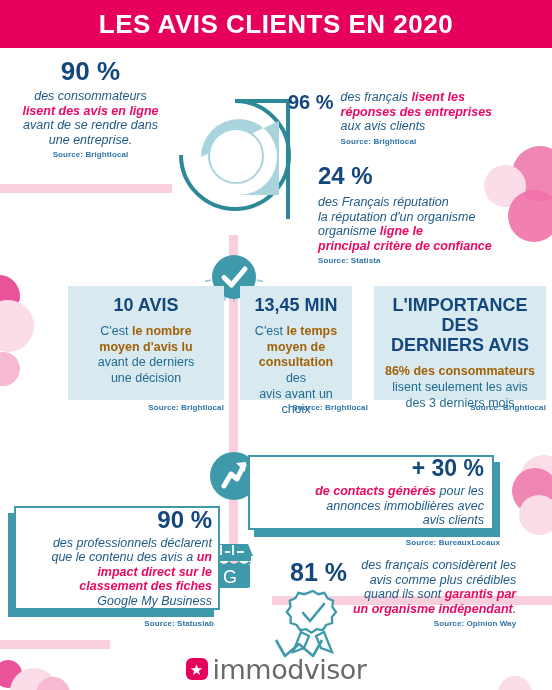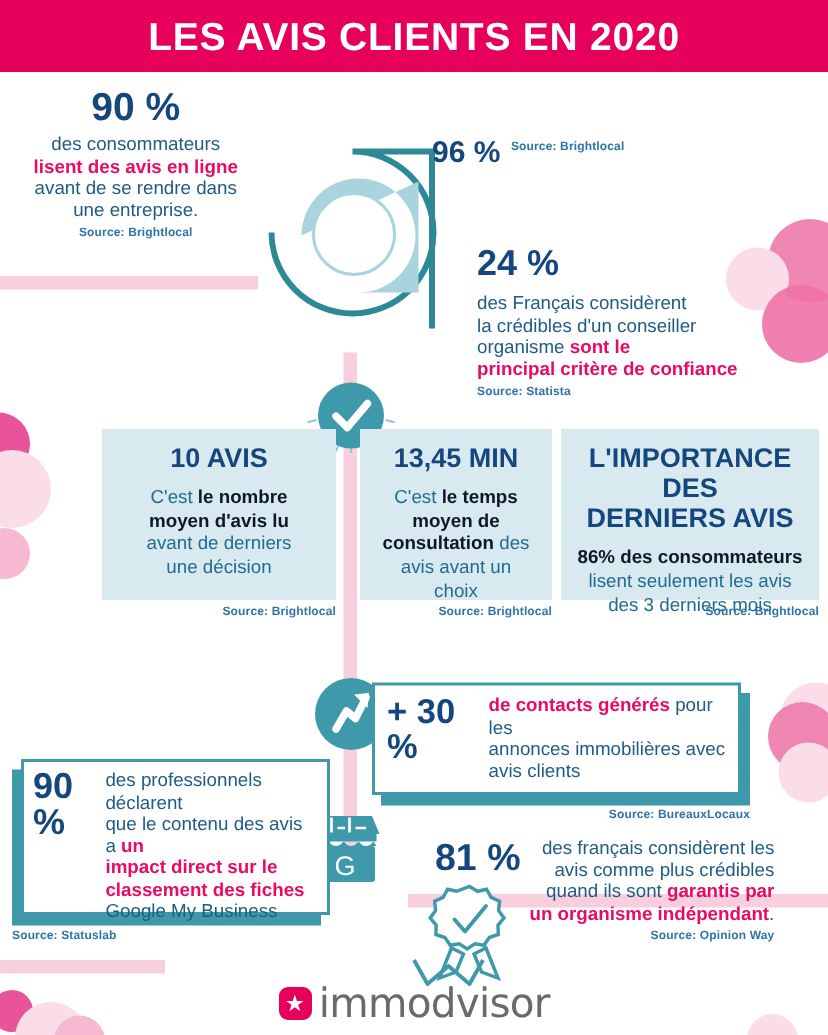"des consommateurs" .body-txt { font-style: none -> italic }
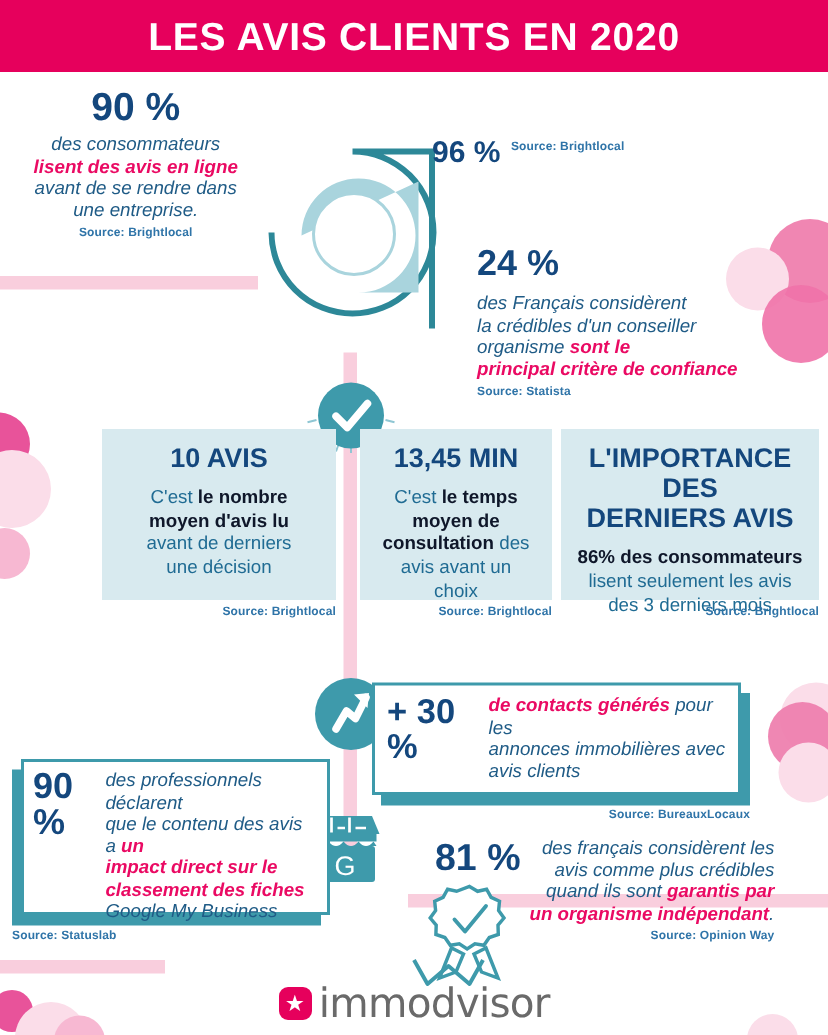"des français lisent les" div.body-txt { html: none -> <div> <span>des français </span><span>lisent les</span><br> <span>réponses des entreprises</span><br> <span>aux avis clients</span> </div> }
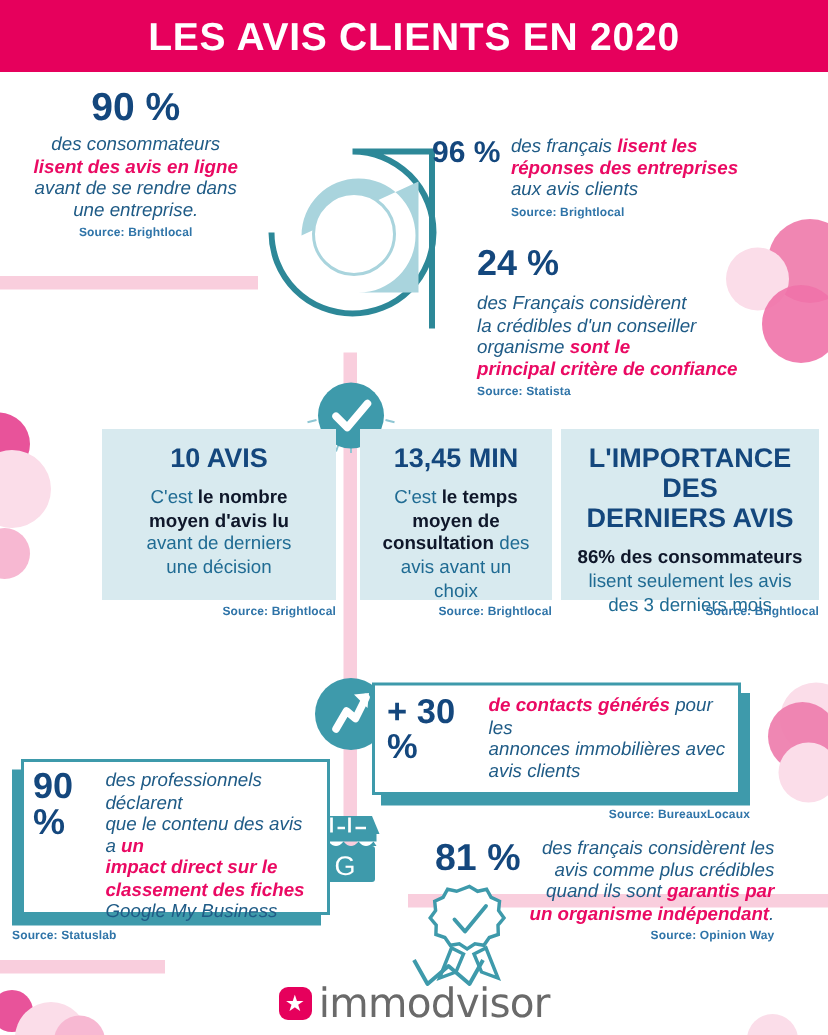"des Français considèrent" span { text: considèrent -> réputation }
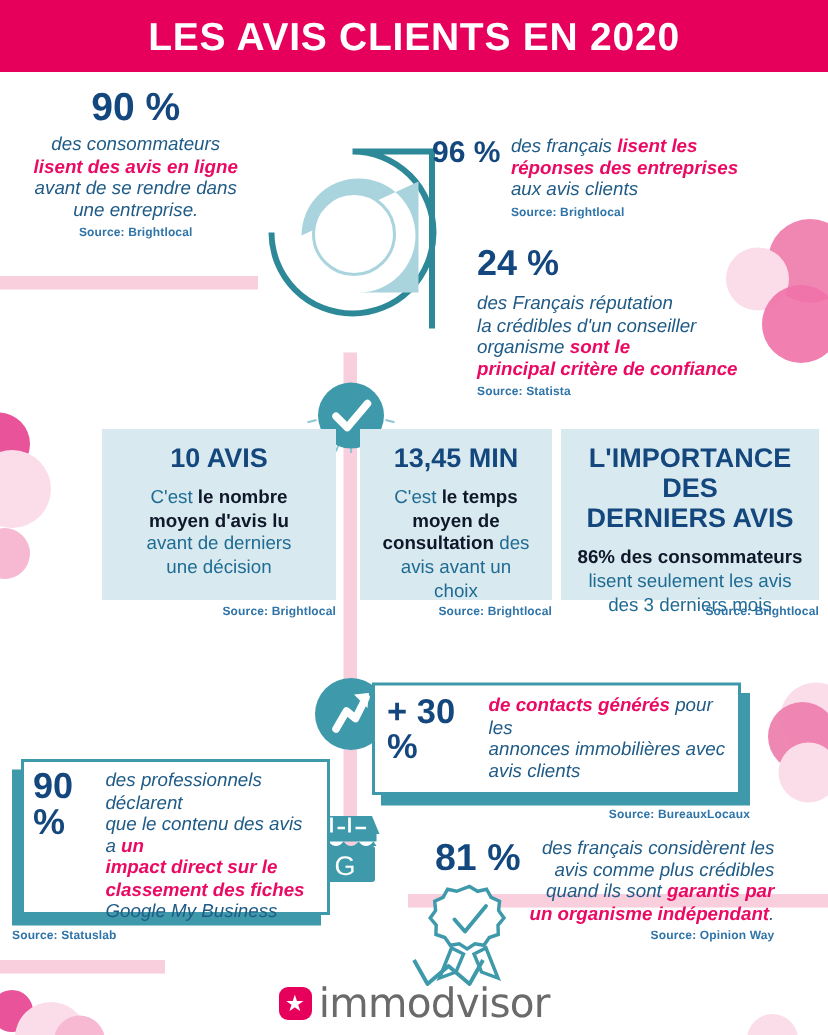"la crédibles d'un conseiller" span { text: crédibles d'un conseiller -> réputation d'un organisme }
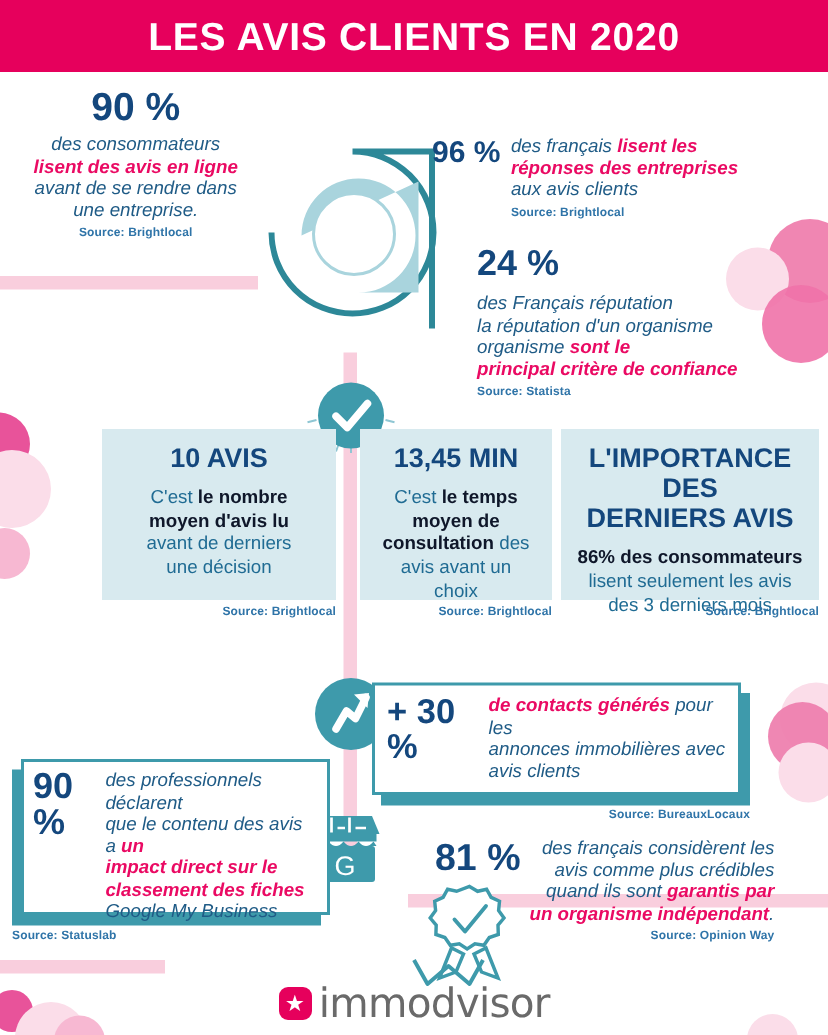"sont le" span.hl { text: sont -> ligne }
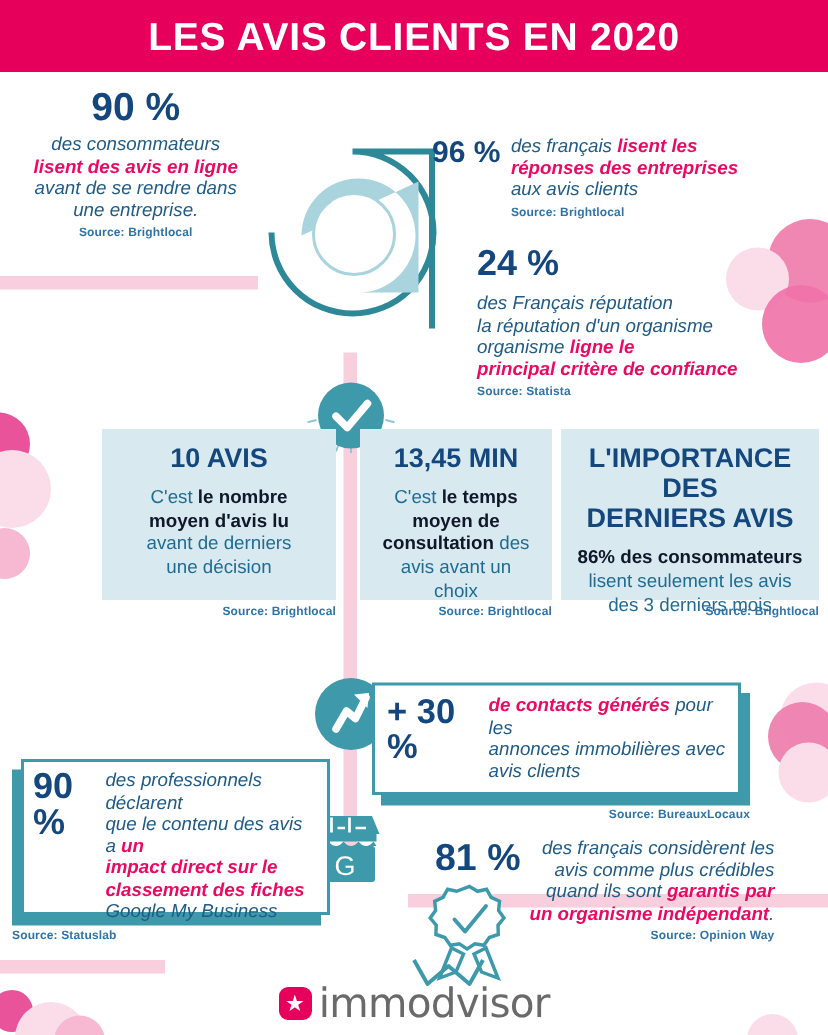"13,45 MIN" div.lbox { width: 128px -> 112px }
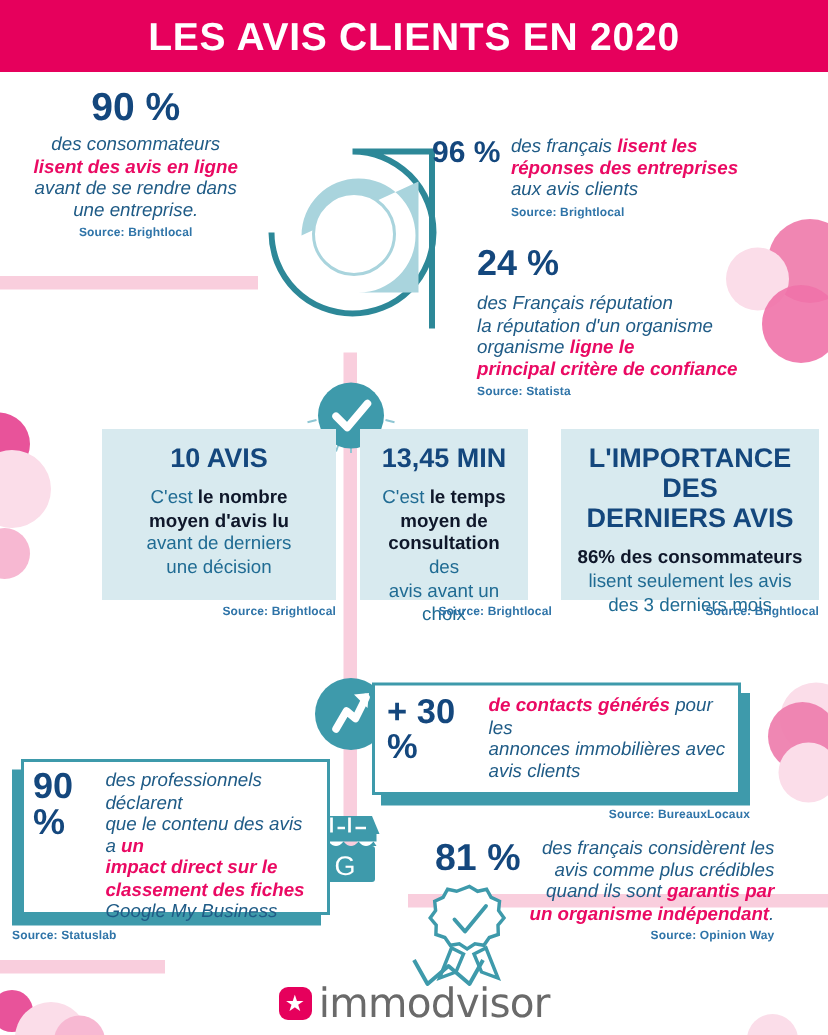"le nombre" .bl { color: #0f172a -> #a16207 }
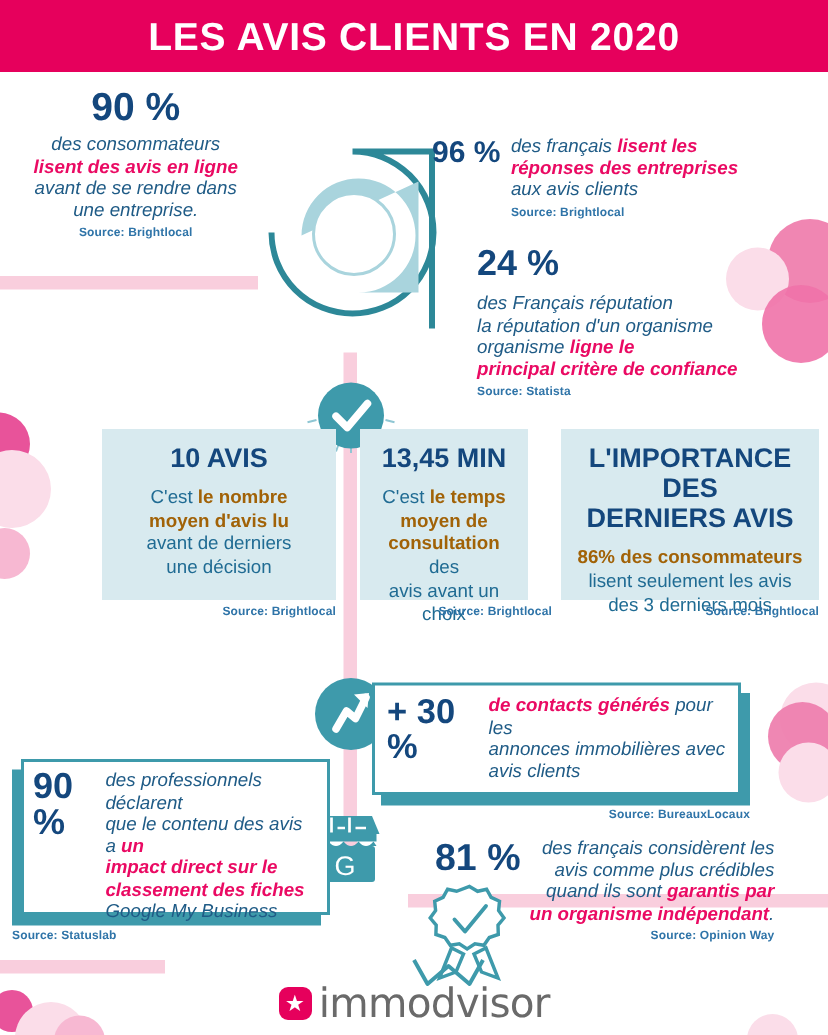"+ 30 %" .obox .inner { flex-direction: row -> column; text-align: left -> right }
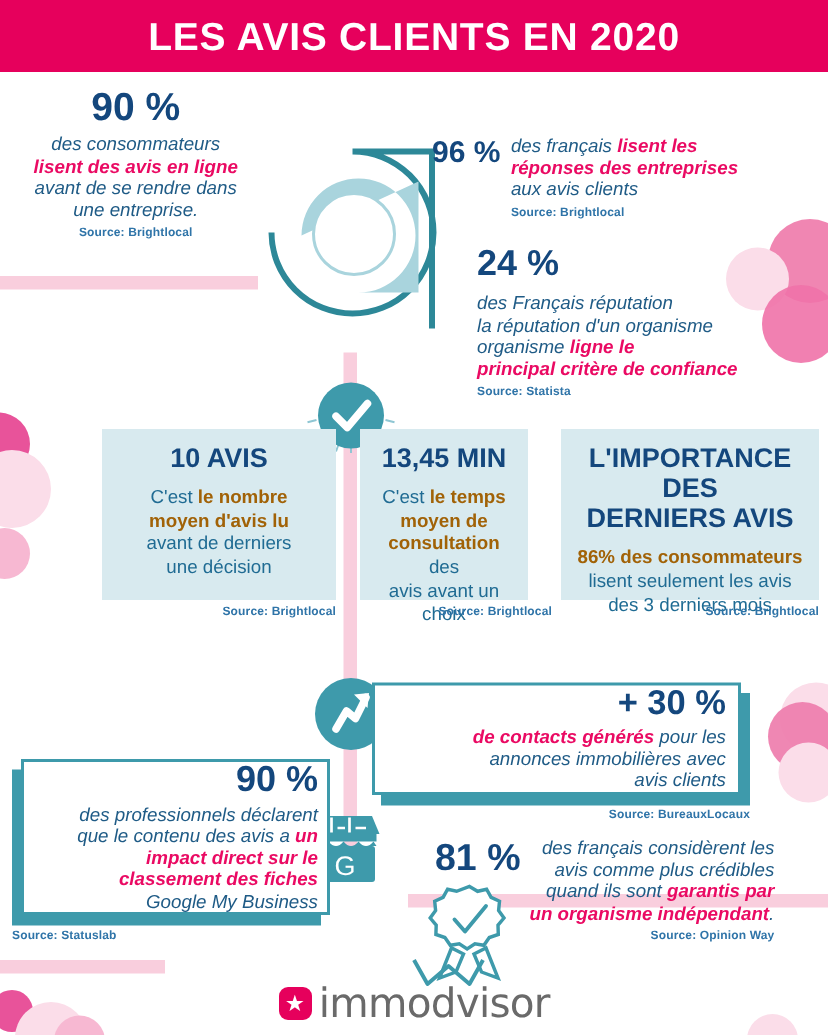"Source: Statuslab" div.src { text-align: left -> right }
